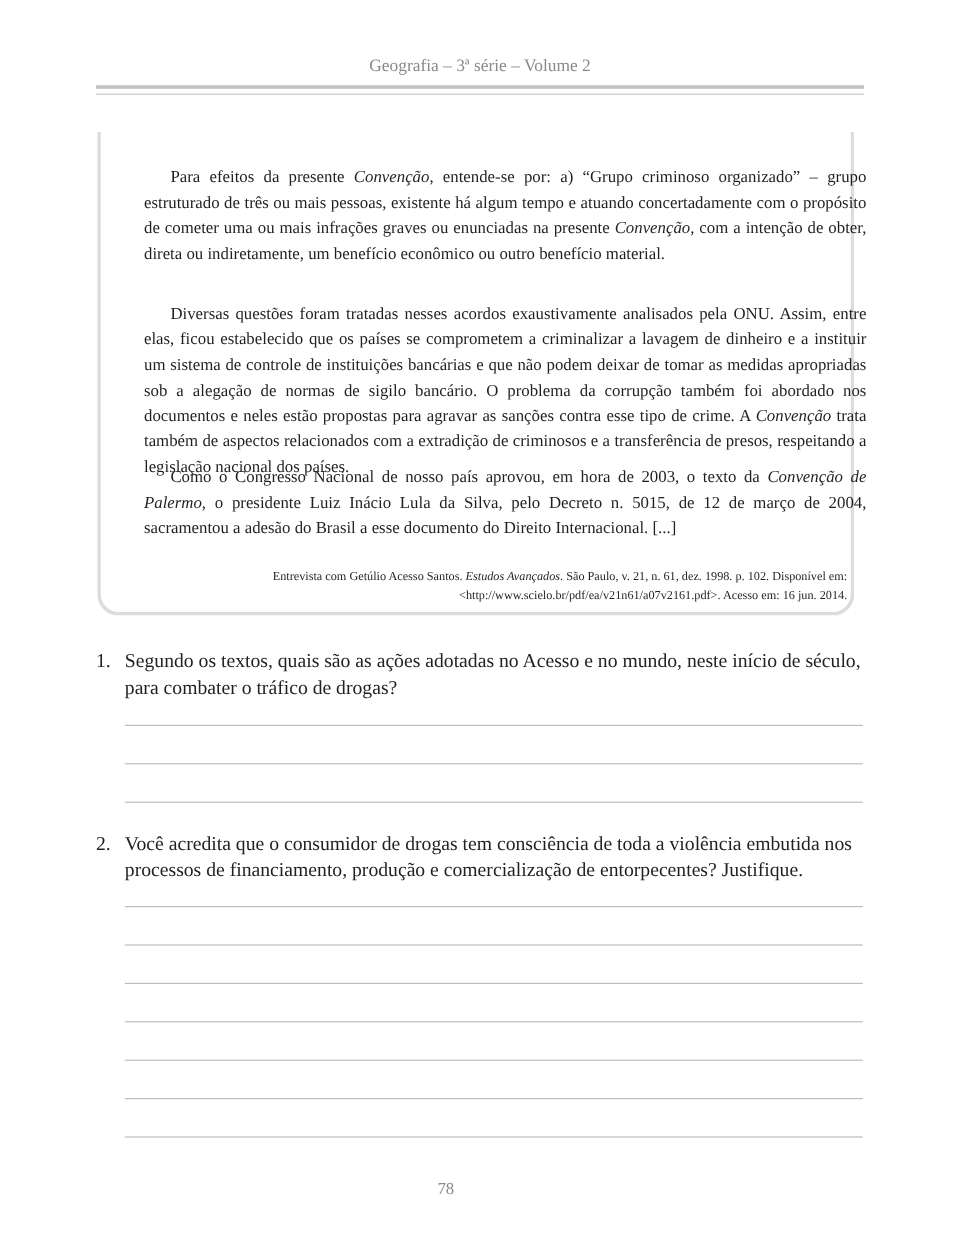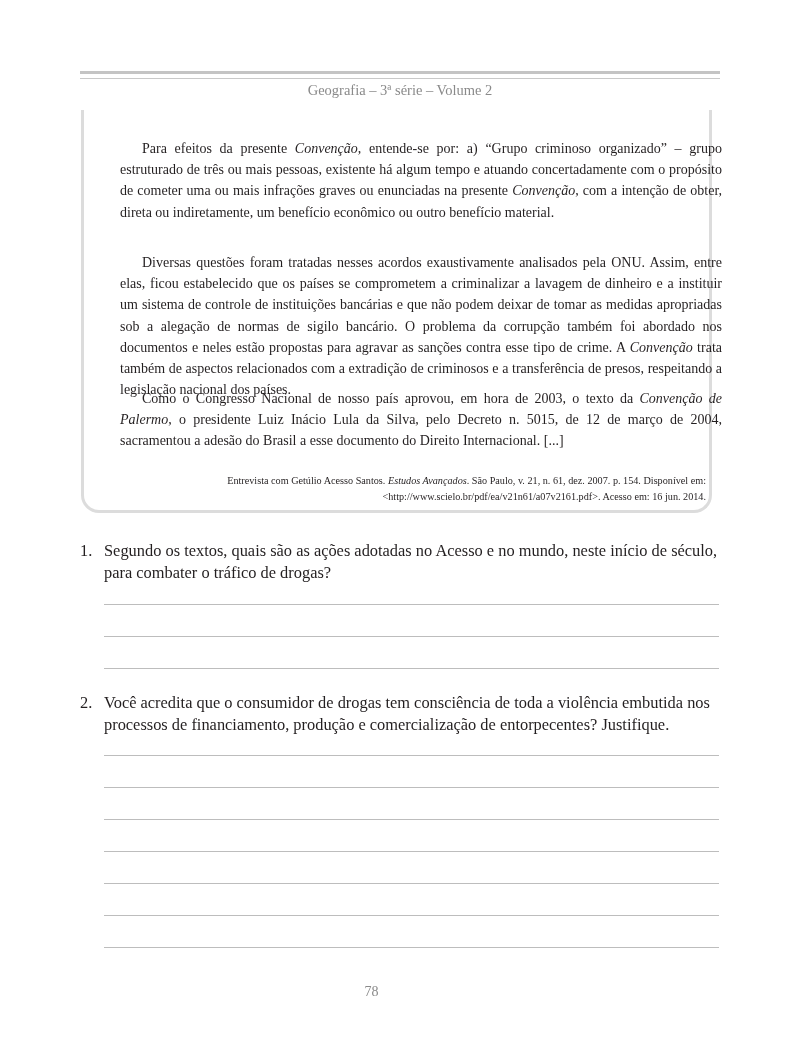"Geografia – 3ª série –" .header-title { margin-top: 35px -> none }
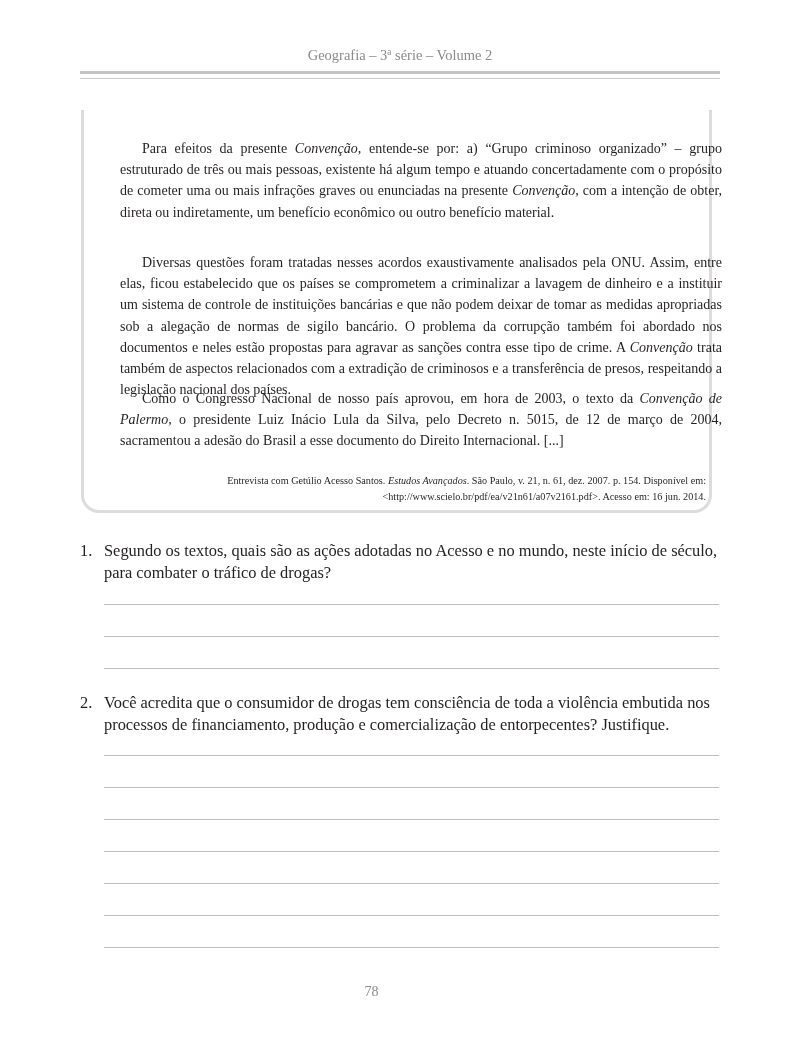". São Paulo, v. 21," span { text: 2007. p. 154 -> 1998. p. 102 }
